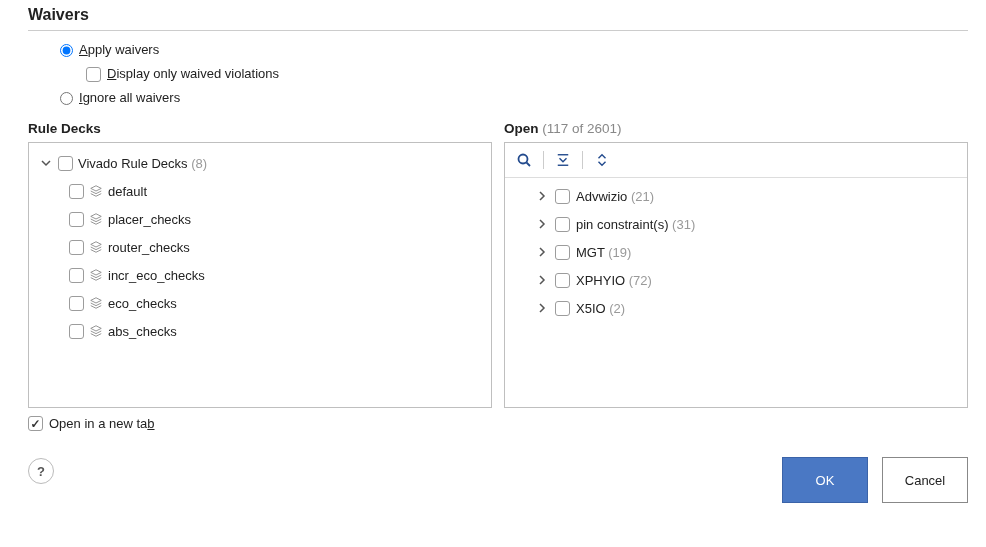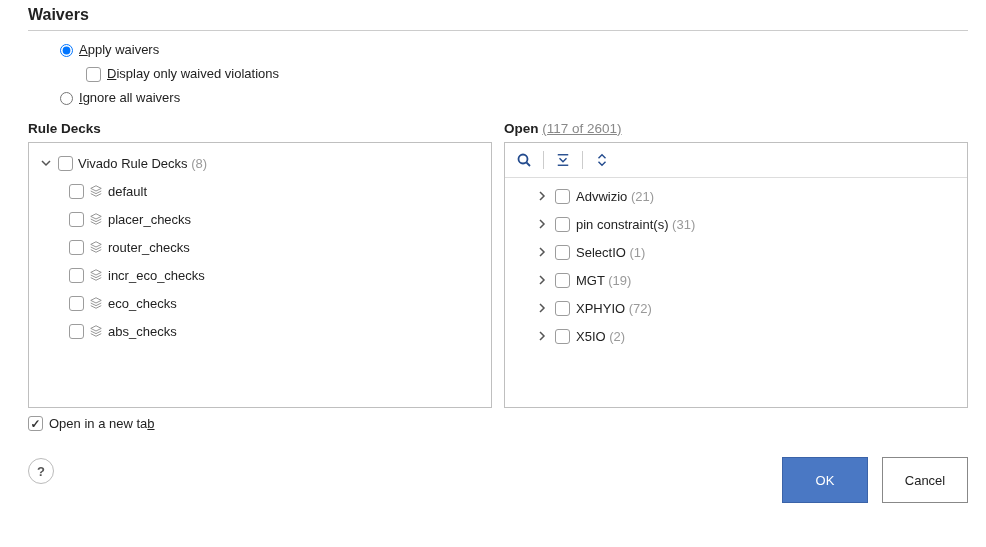"(117 of 2601)" .panel-count { text-decoration: underline -> none }
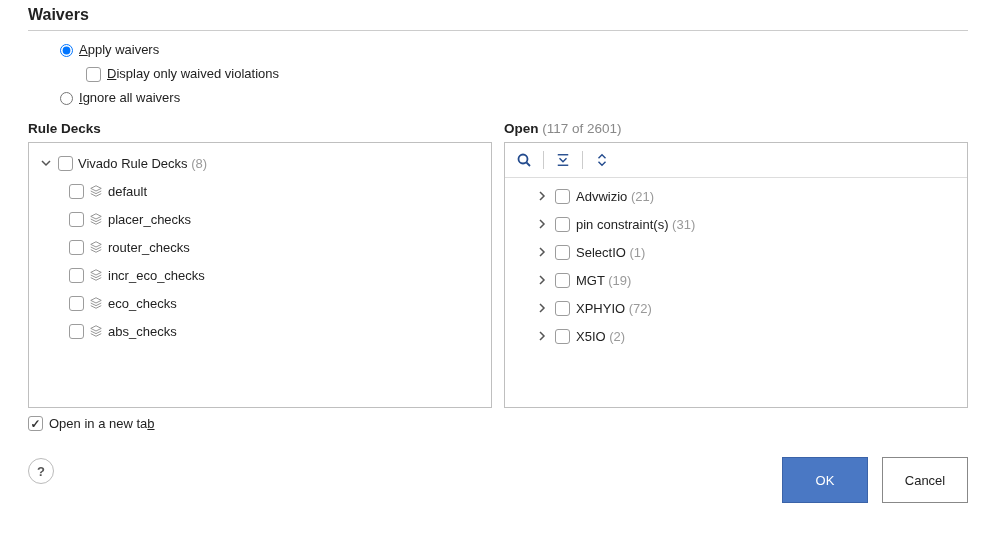"SelectIO (1)" div.rule-row { html: <div> <span> <svg> <path></path> </svg> </span> <span></span> <span>SelectIO <span>(1)</span></span> </div> -> none }
